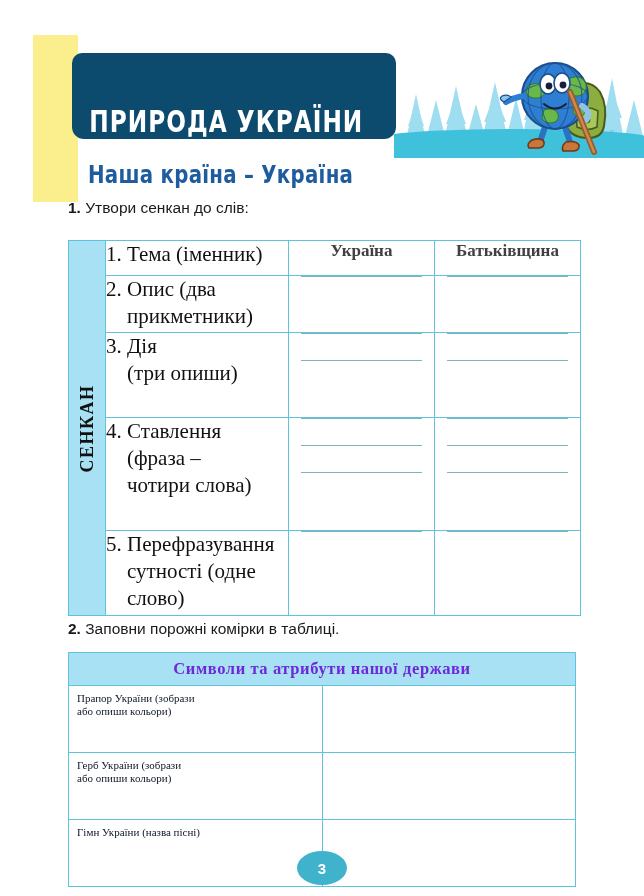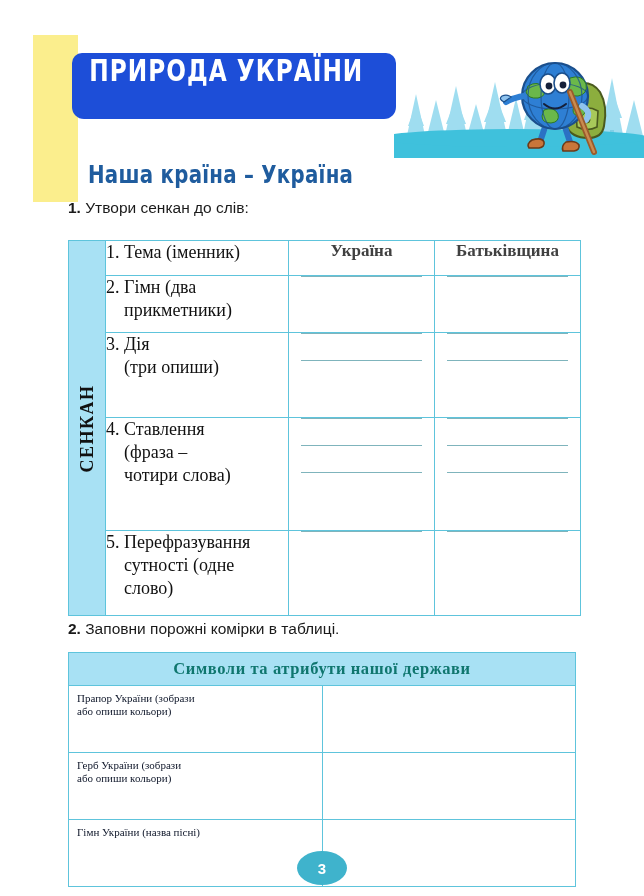"ПРИРОДА УКРАЇНИ" #title-banner { align-items: flex-start -> flex-end; background: #1d4ed8 -> #0c4a6e; height: 66px -> 86px }
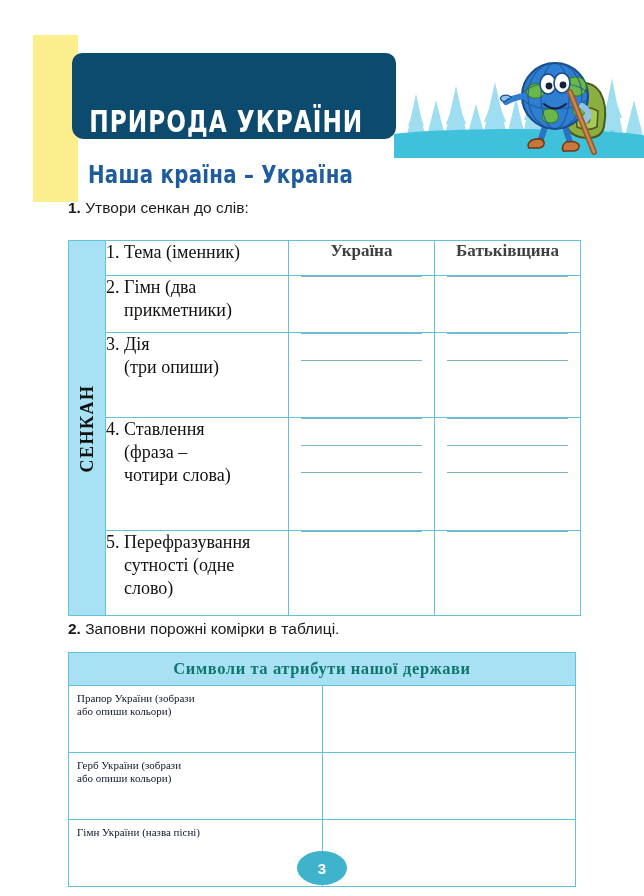"1. Тема (іменник)" .cell-label { font-size: 18px -> 21px }
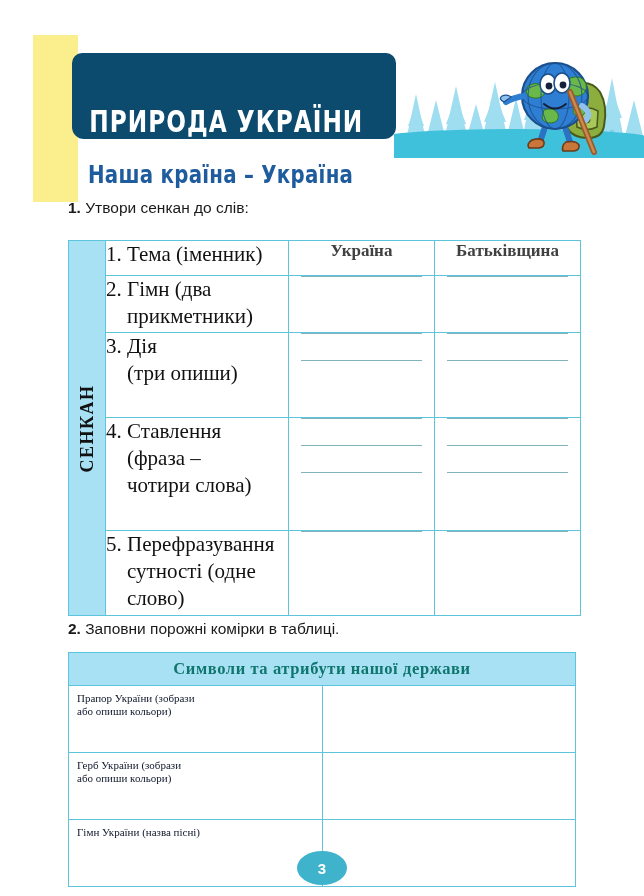"Гімн (два" span.ltext { text: Гімн -> Опис }
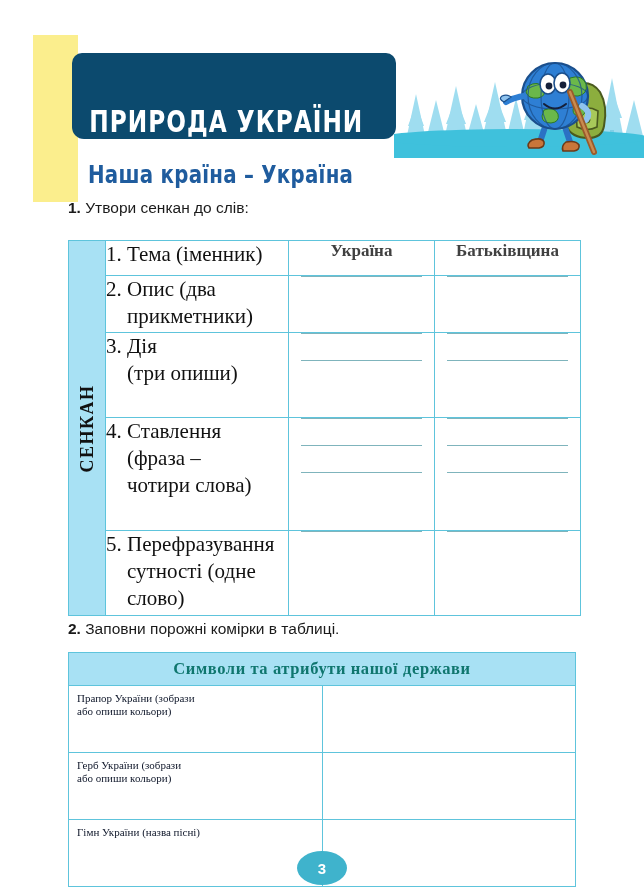"Символи та атрибути нашої держави" #table-symbols .sym-head { color: #0f766e -> #6d28d9 }
